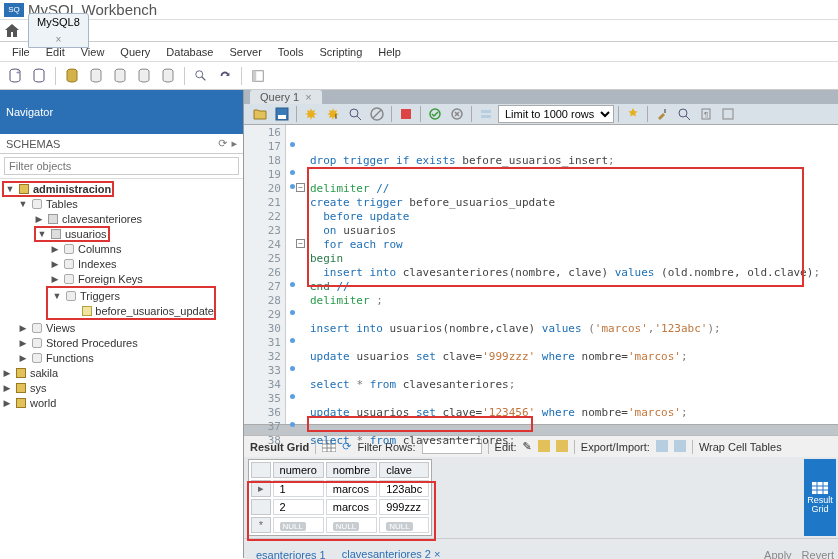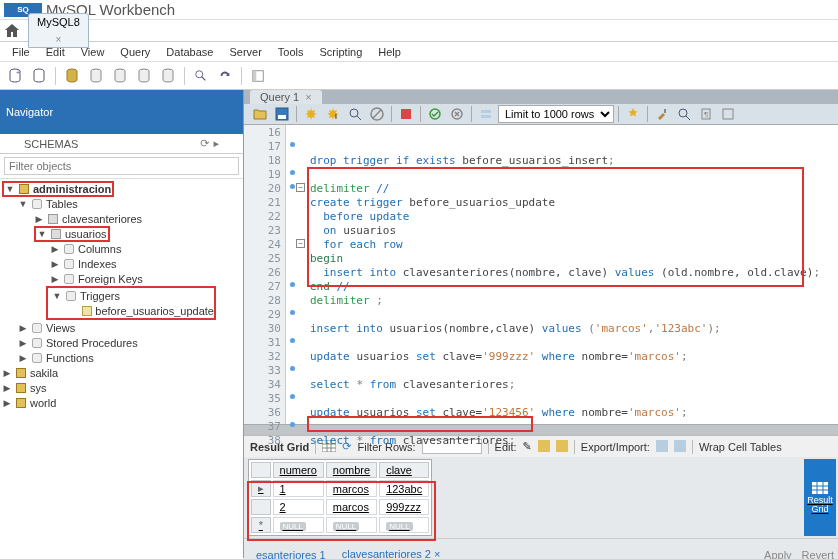"SQ" .app-icon { font-weight: bold -> normal; width: 38px -> 20px }
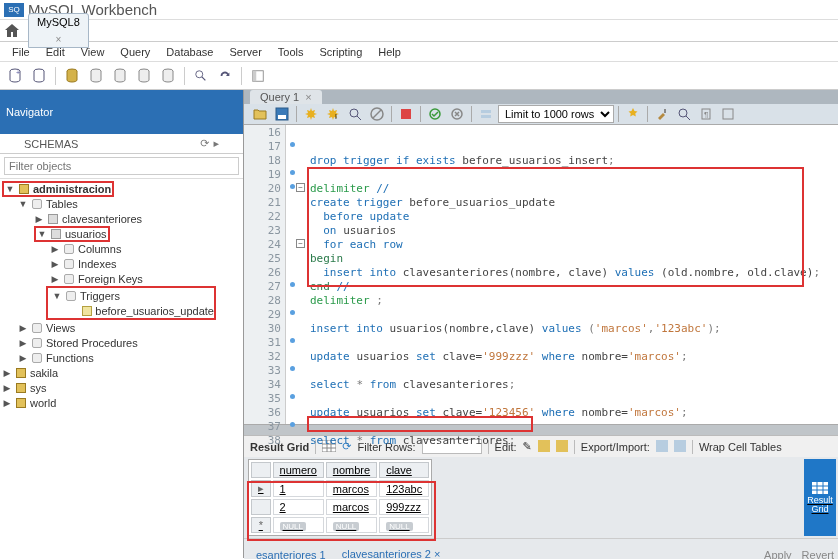"SCHEMAS" .schemas-hdr { padding: 3px 24px -> 3px 6px }
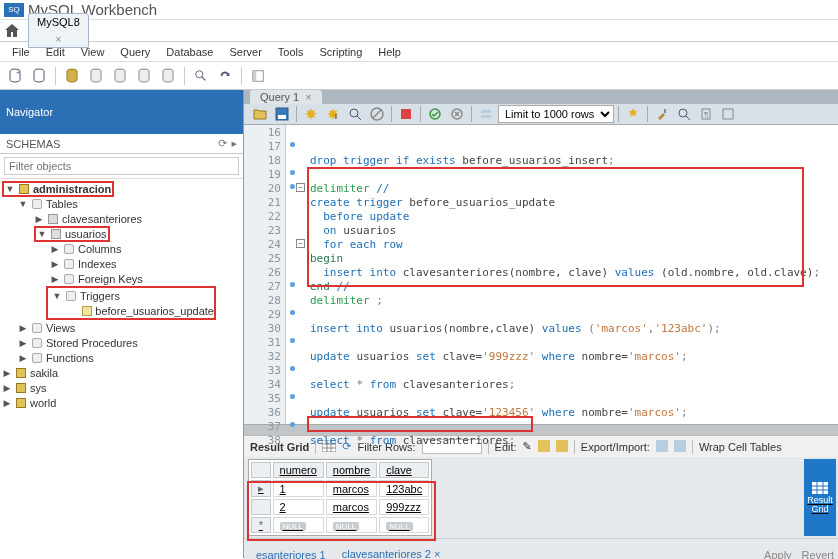"numero" .grid-wrap { text-decoration: underline -> none }
